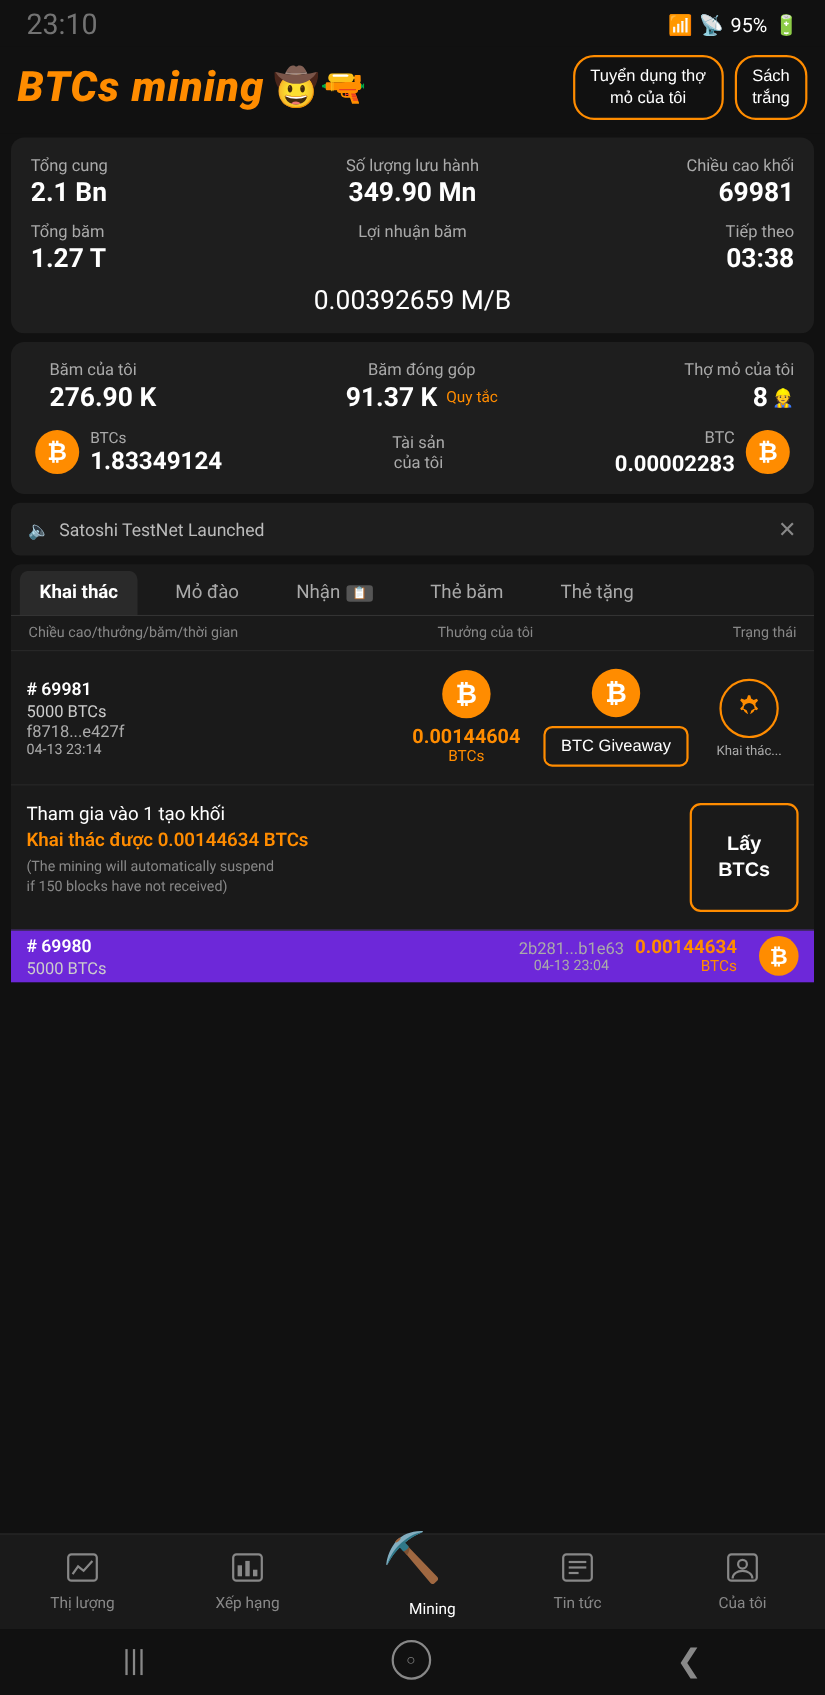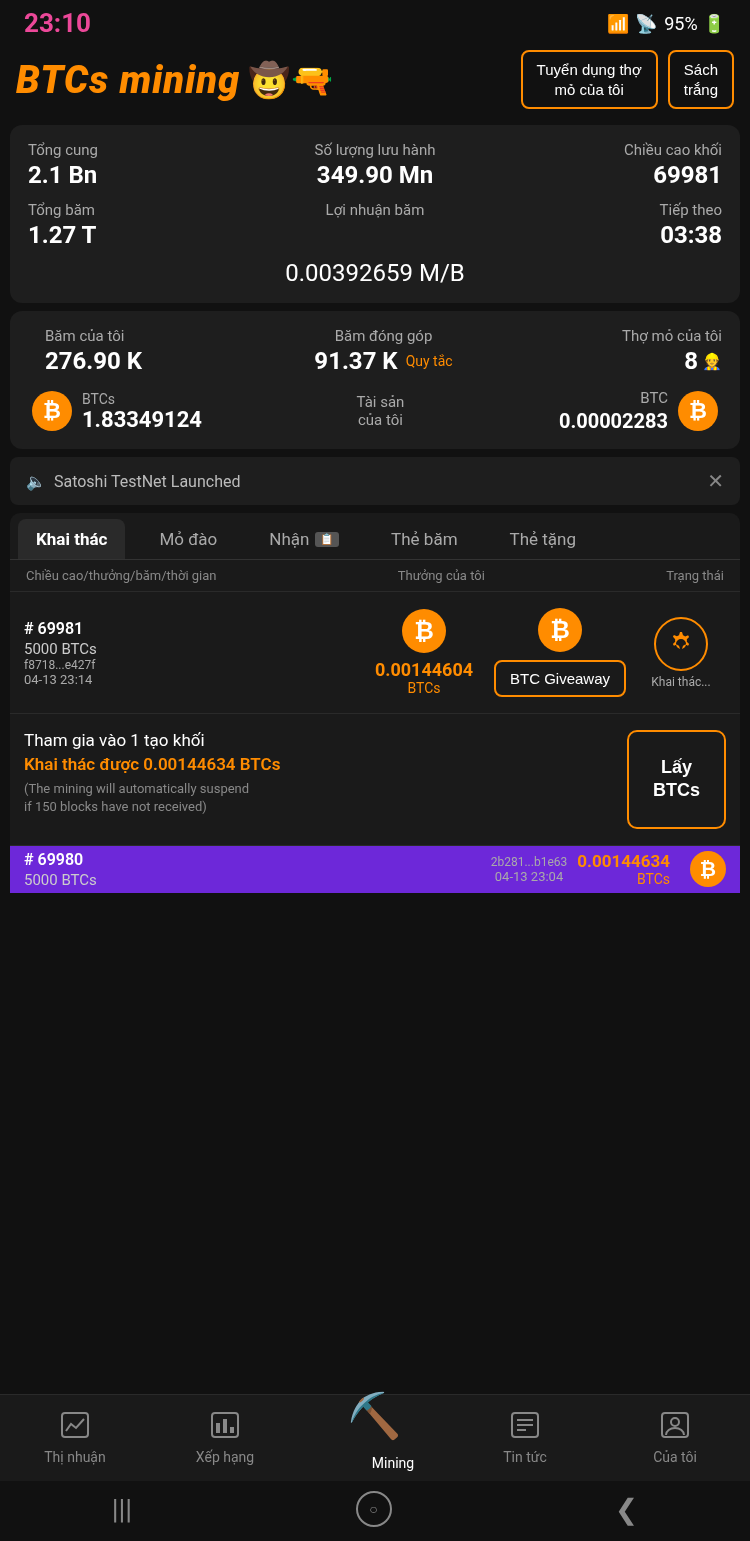"23:10" .status-time { color: #ec4899 -> #737373; font-weight: 700 -> 400 }
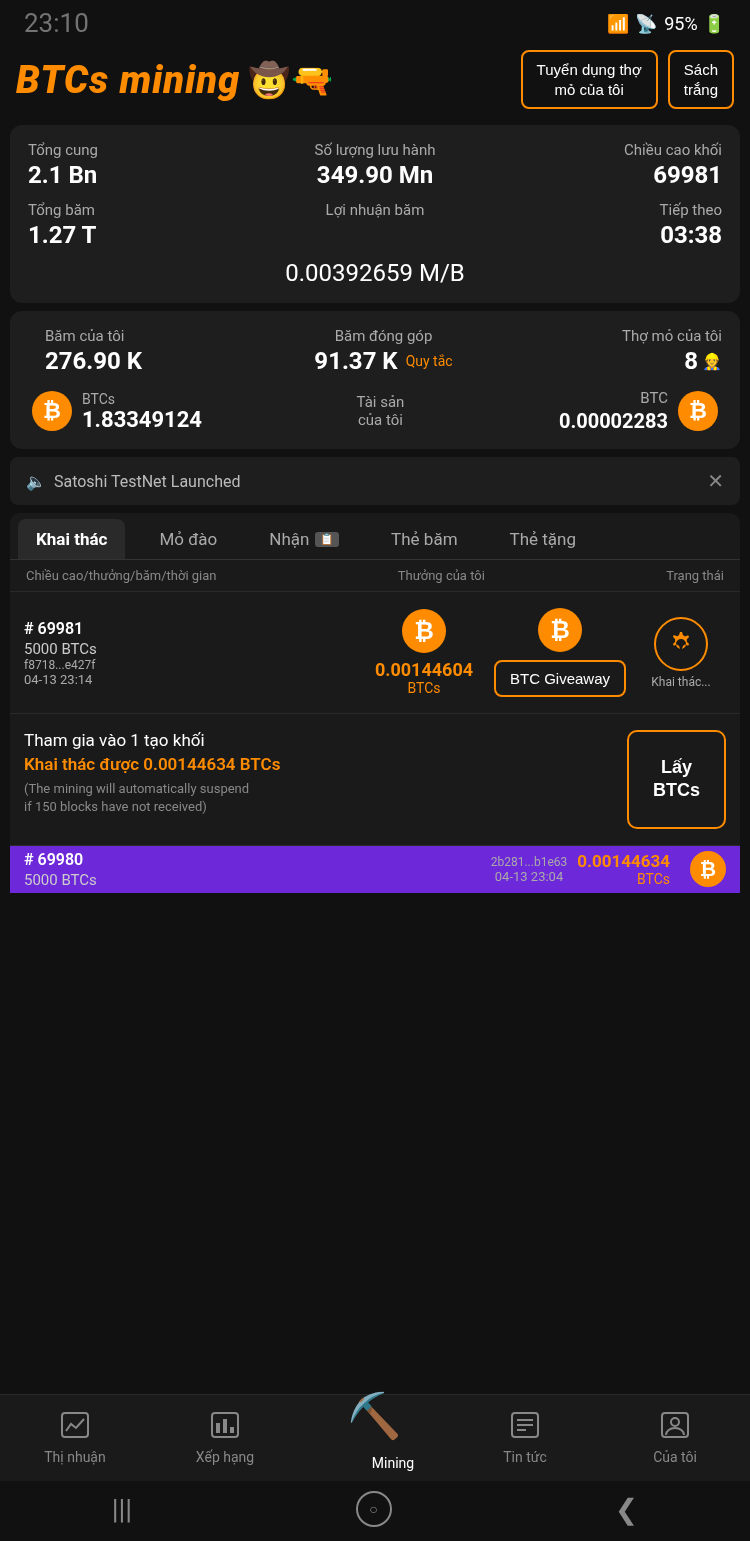"Tuyển dụng thợ" .header-btn { border-radius: 8px -> 19px }
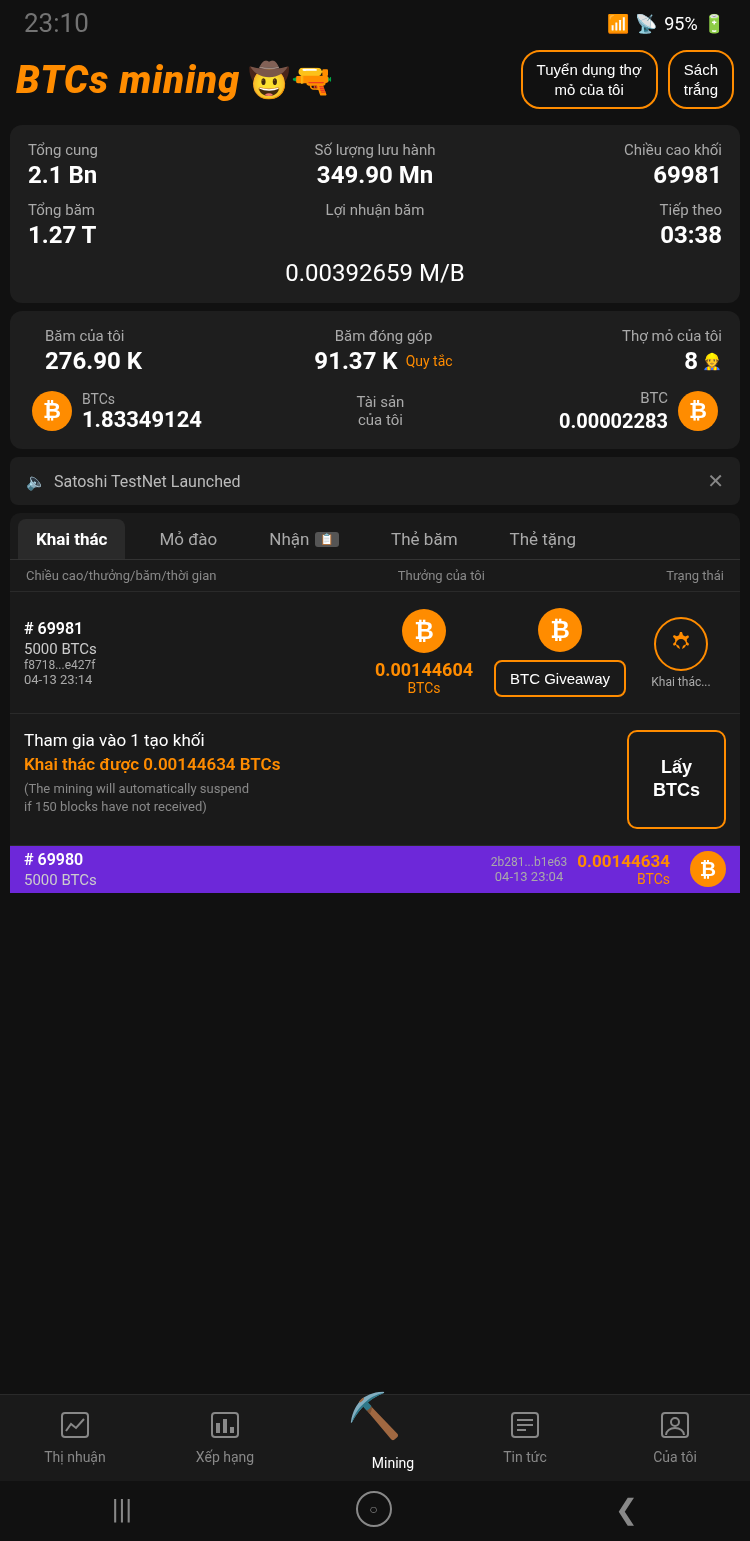"f8718...e427f" .mining-hash { font-size: 12px -> 15px }
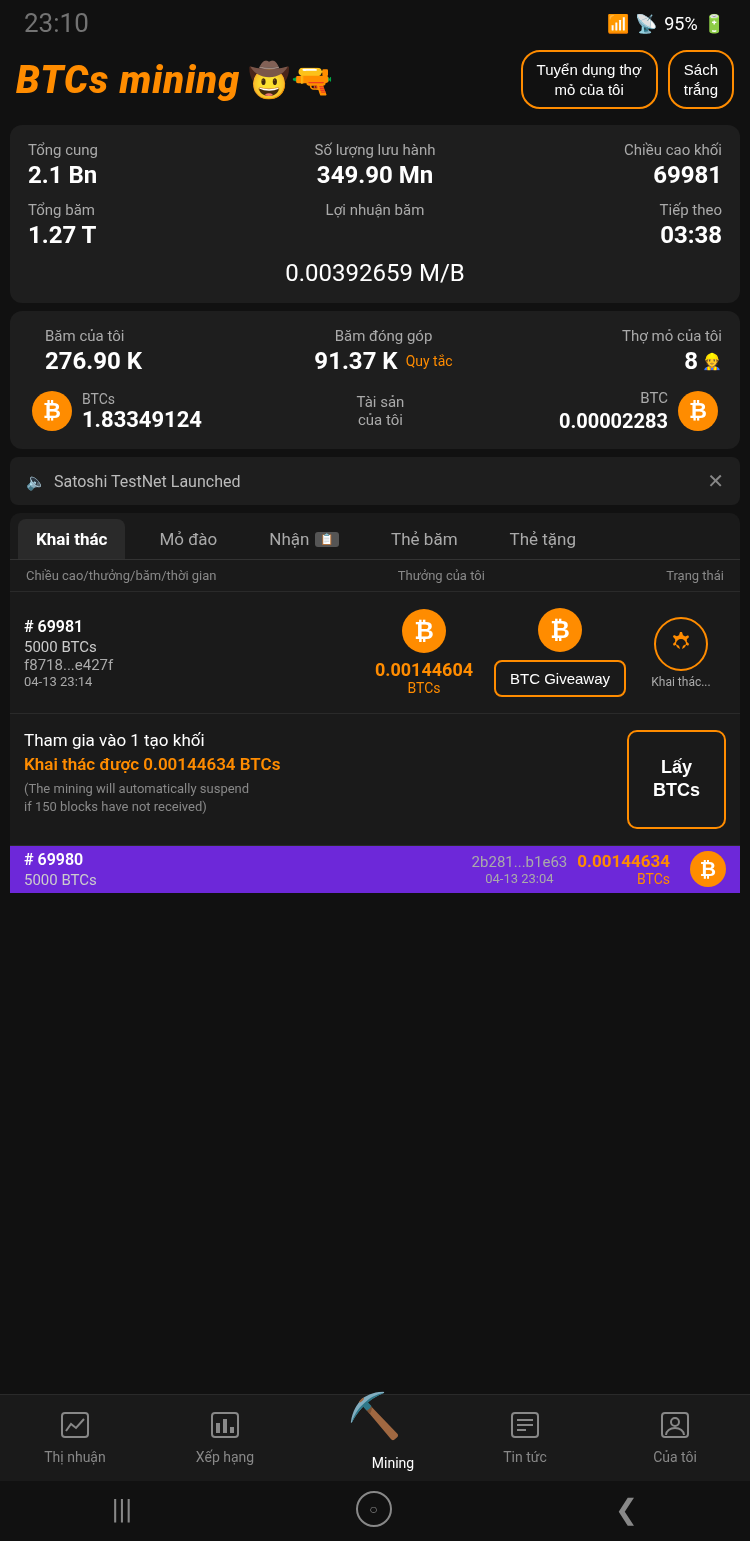"Thị nhuận" span.nav-label { text: nhuận -> lượng }
